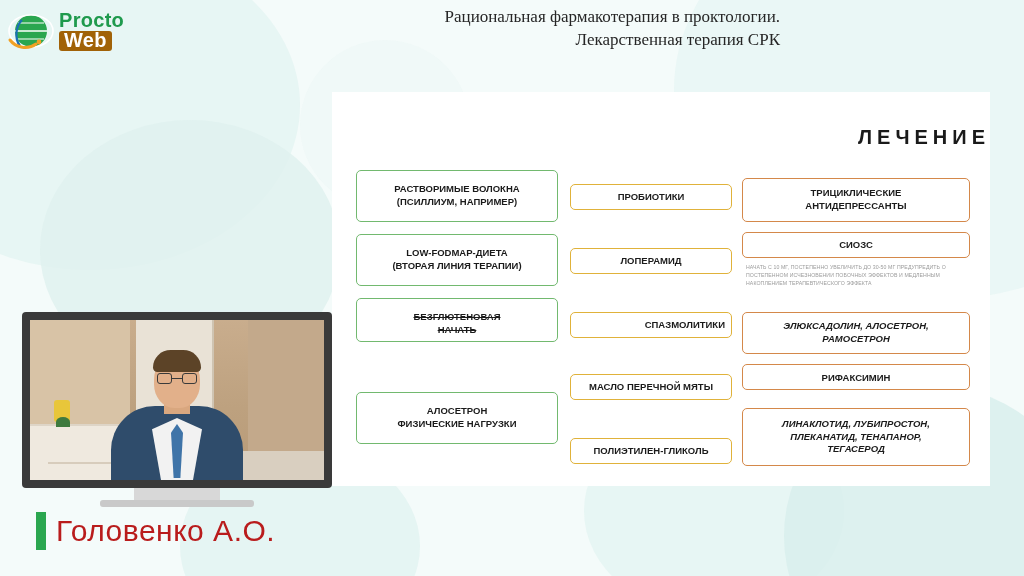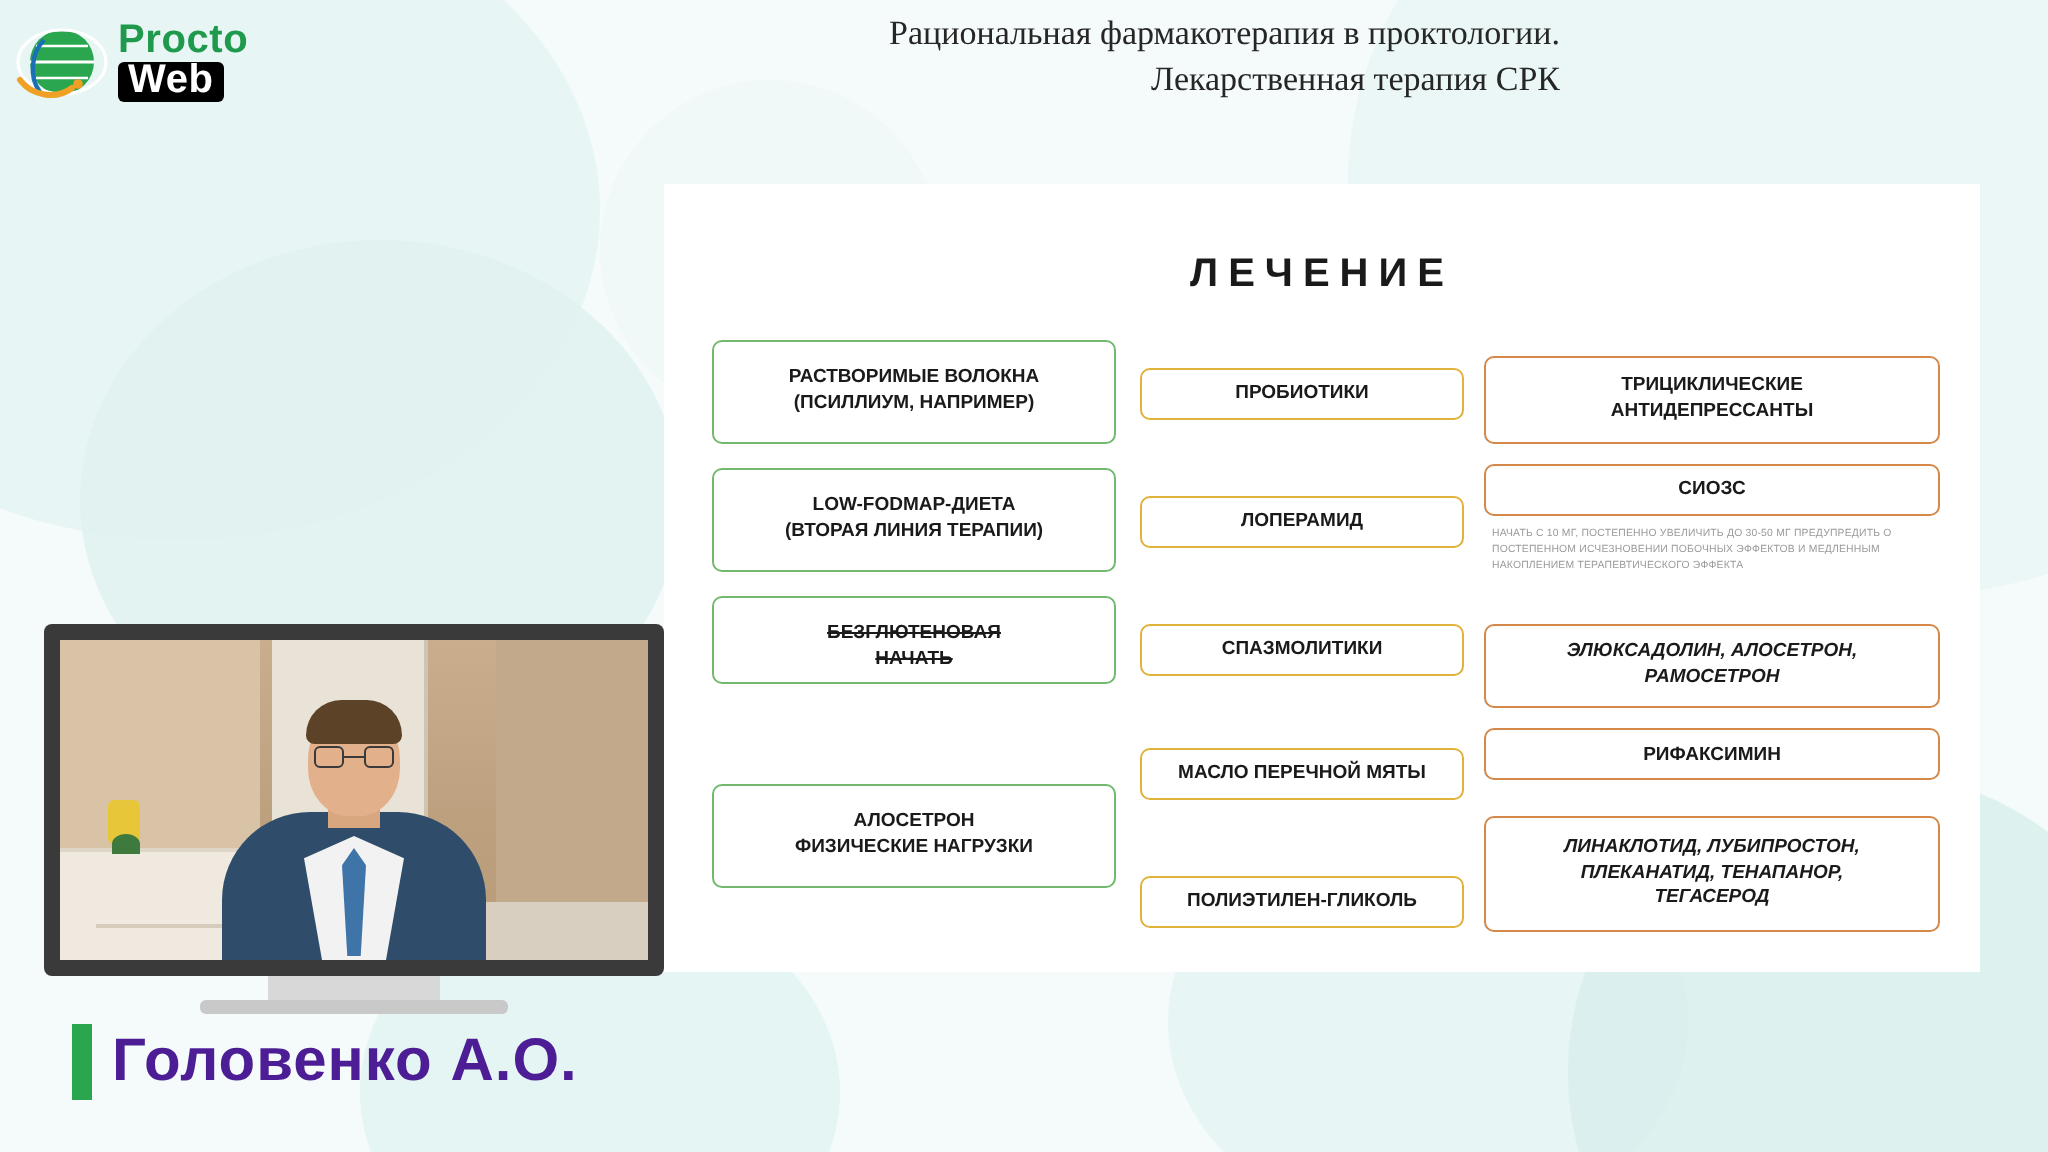"Web" #logo .logo-text .web { background: #000000 -> #a16207 }
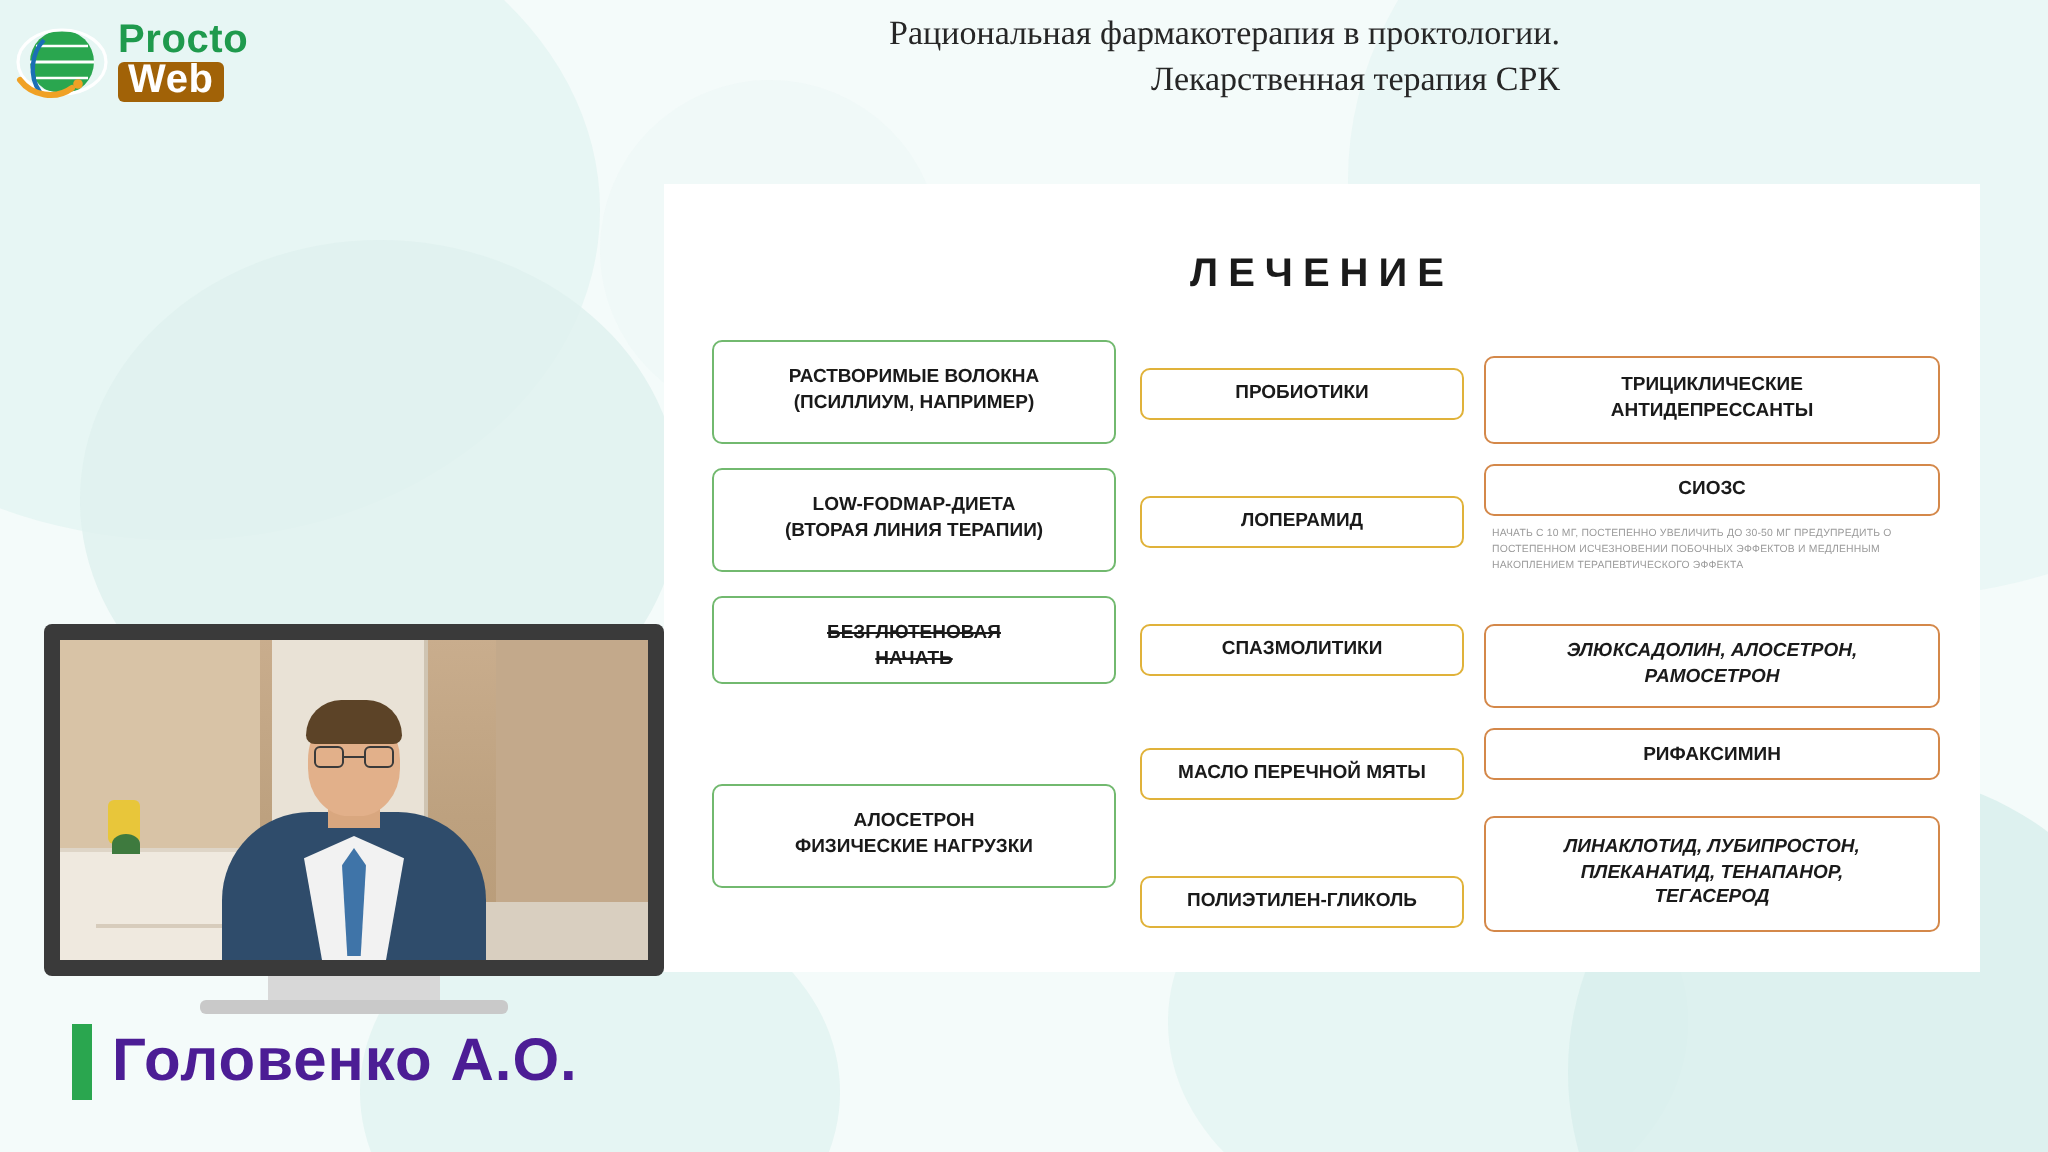"ЛЕЧЕНИЕ" #slide-title { text-align: center -> right }
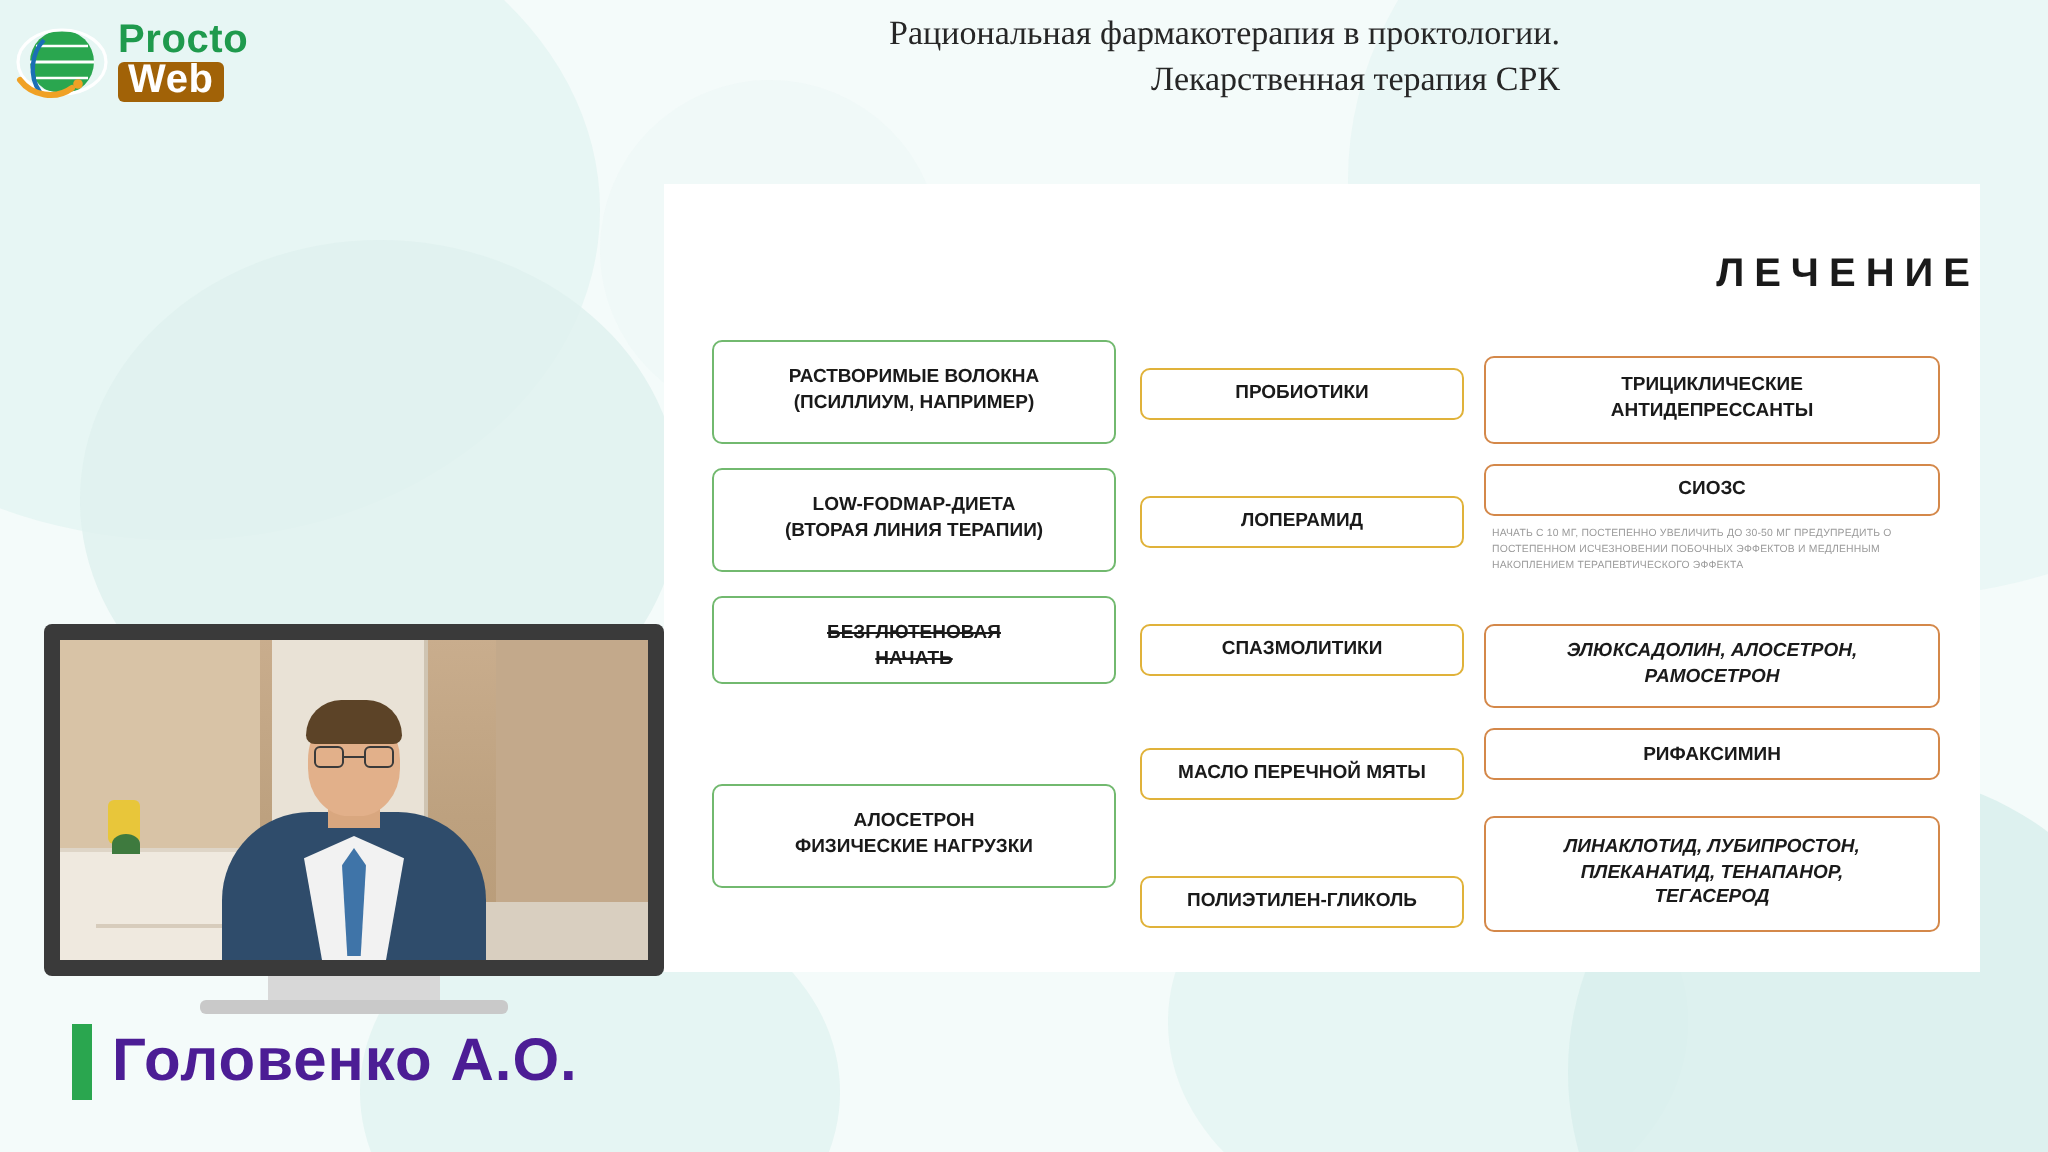"СПАЗМОЛИТИКИ" div.card { justify-content: none -> flex-end }
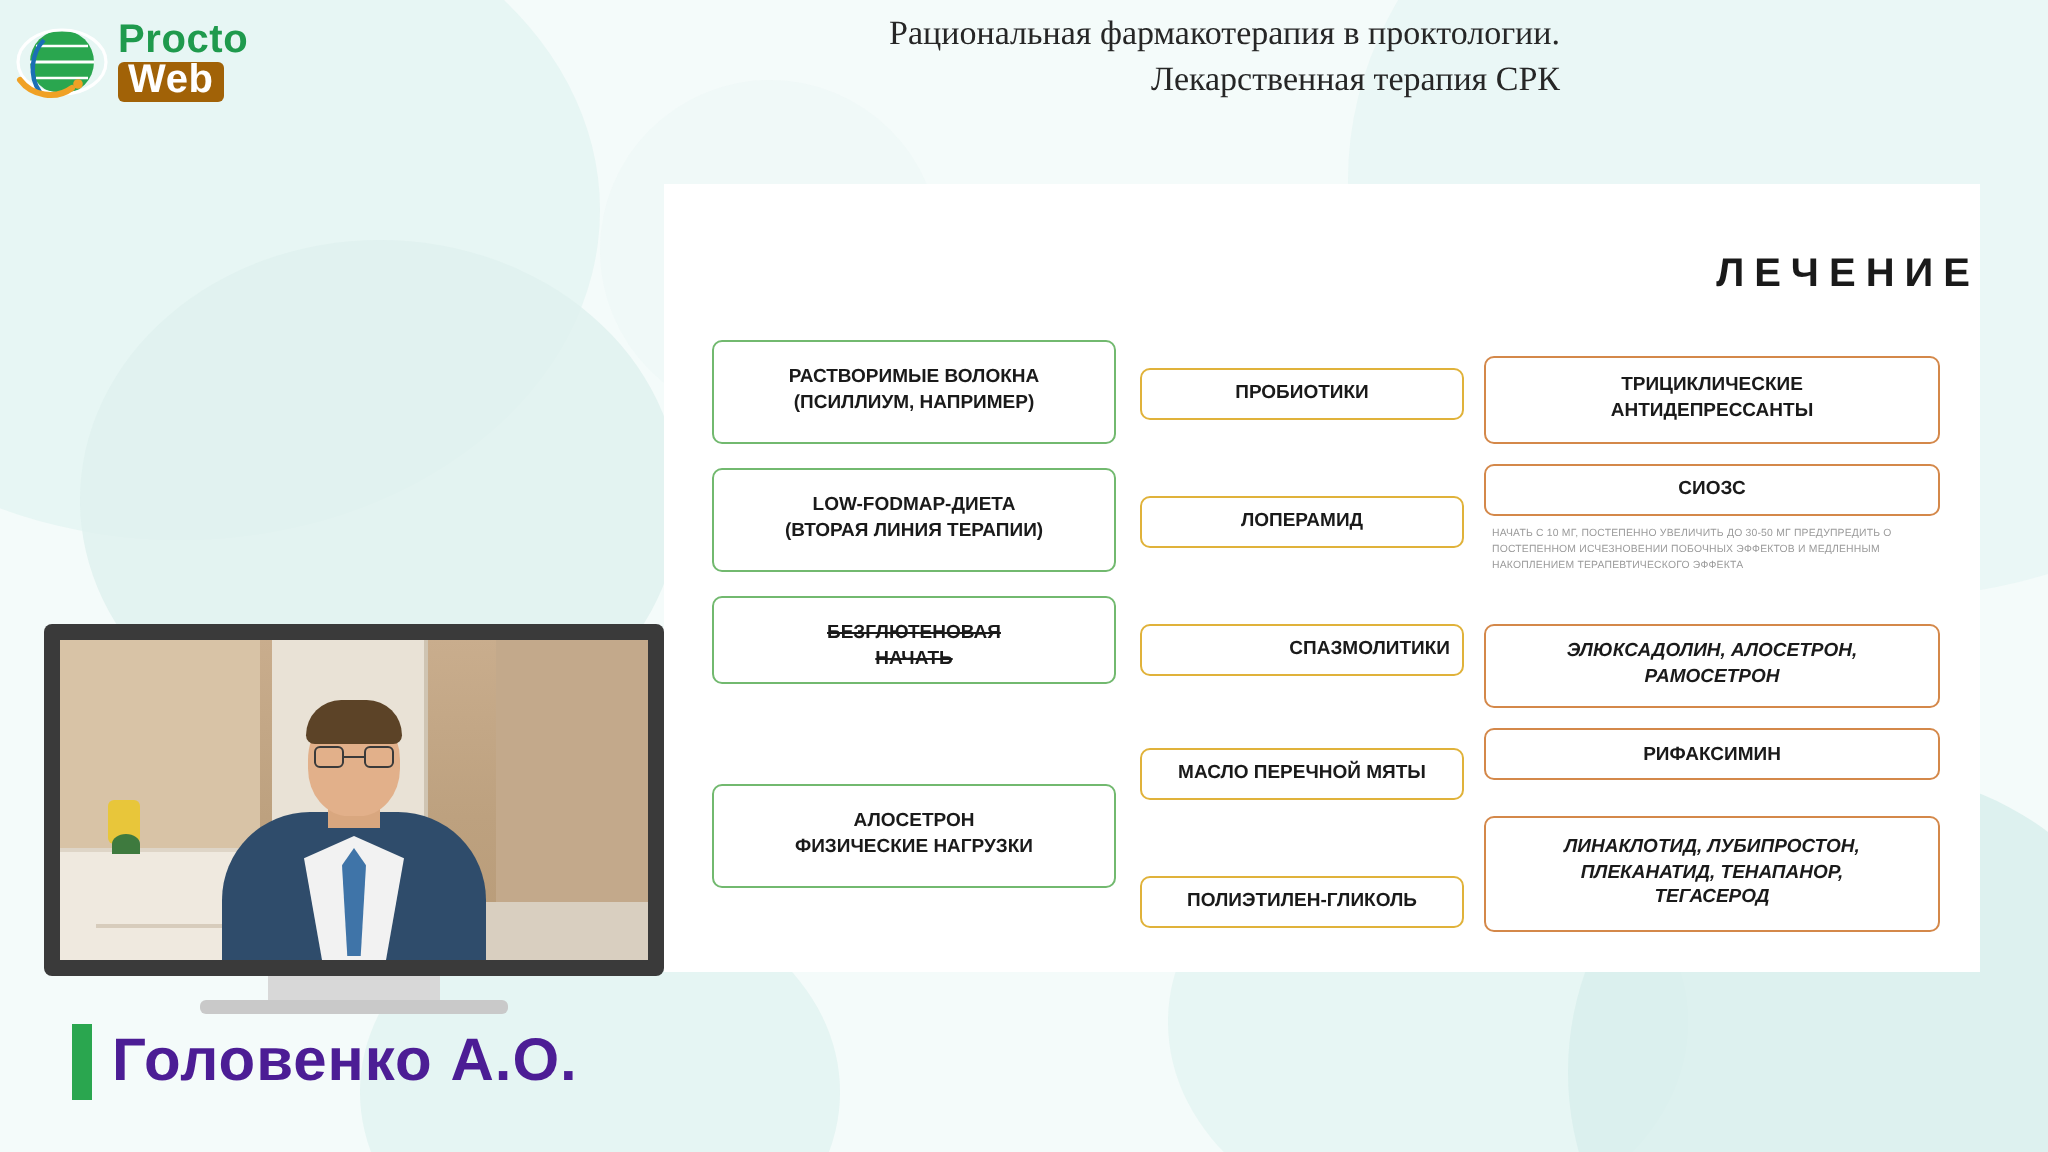"Головенко А.О." #speaker .name { color: #4c1d95 -> #b91c1c; font-weight: bold -> normal }
